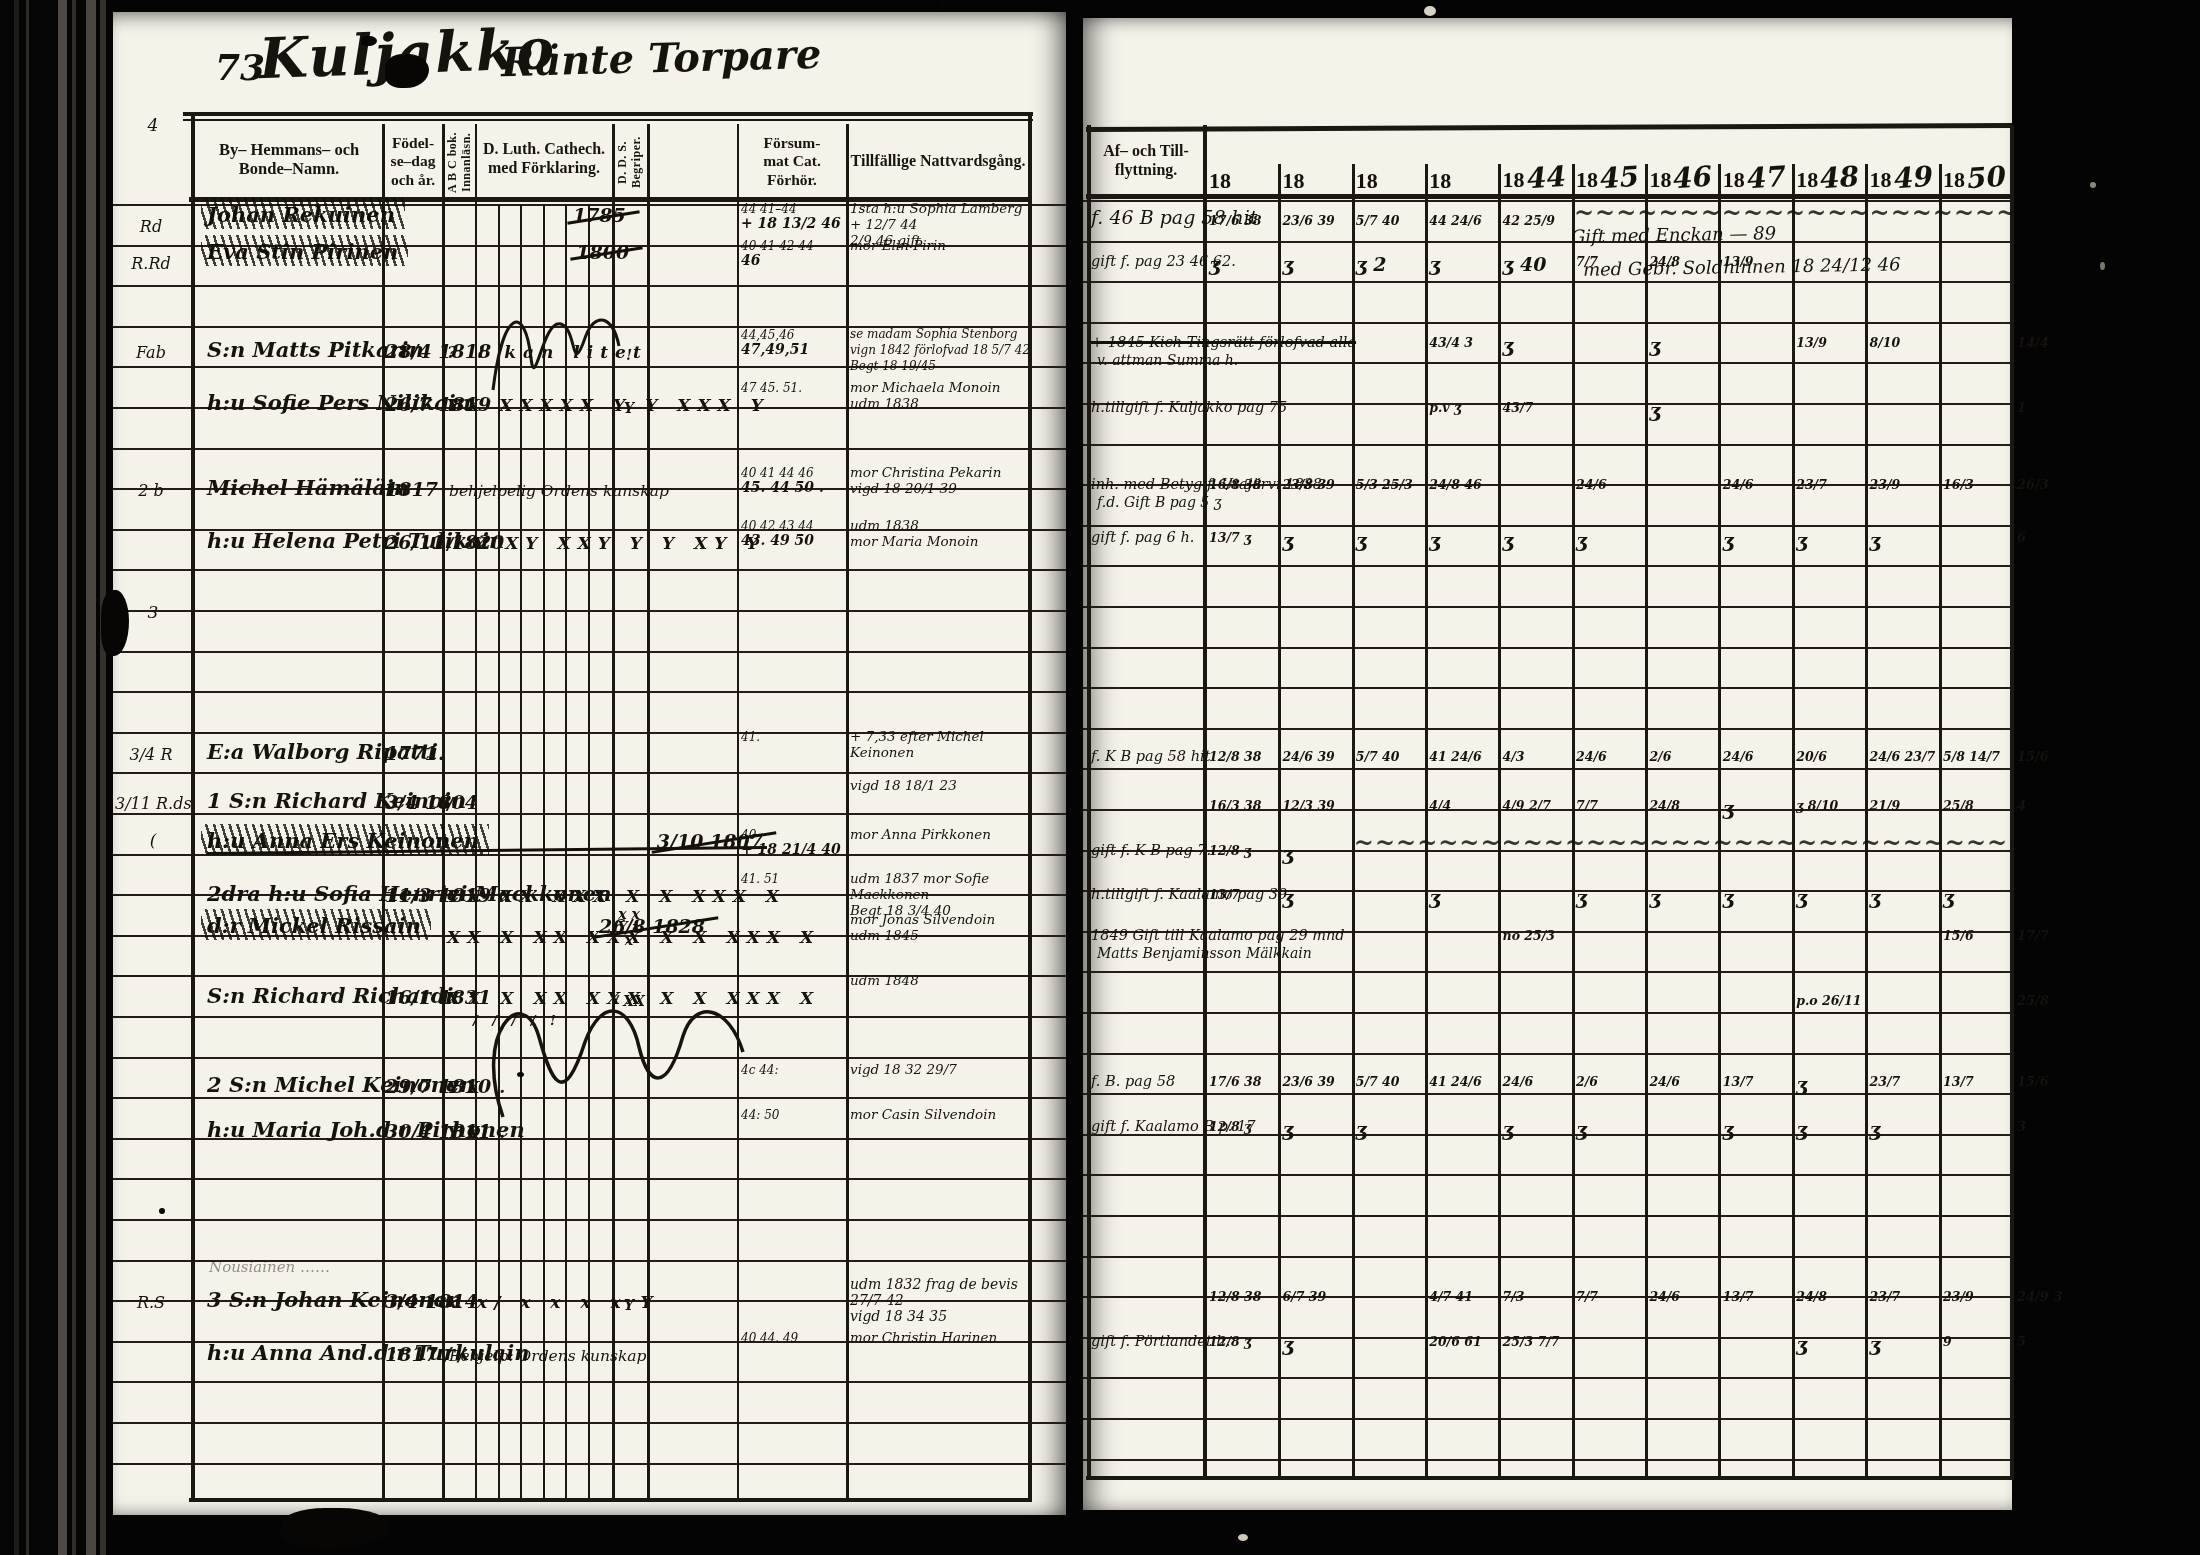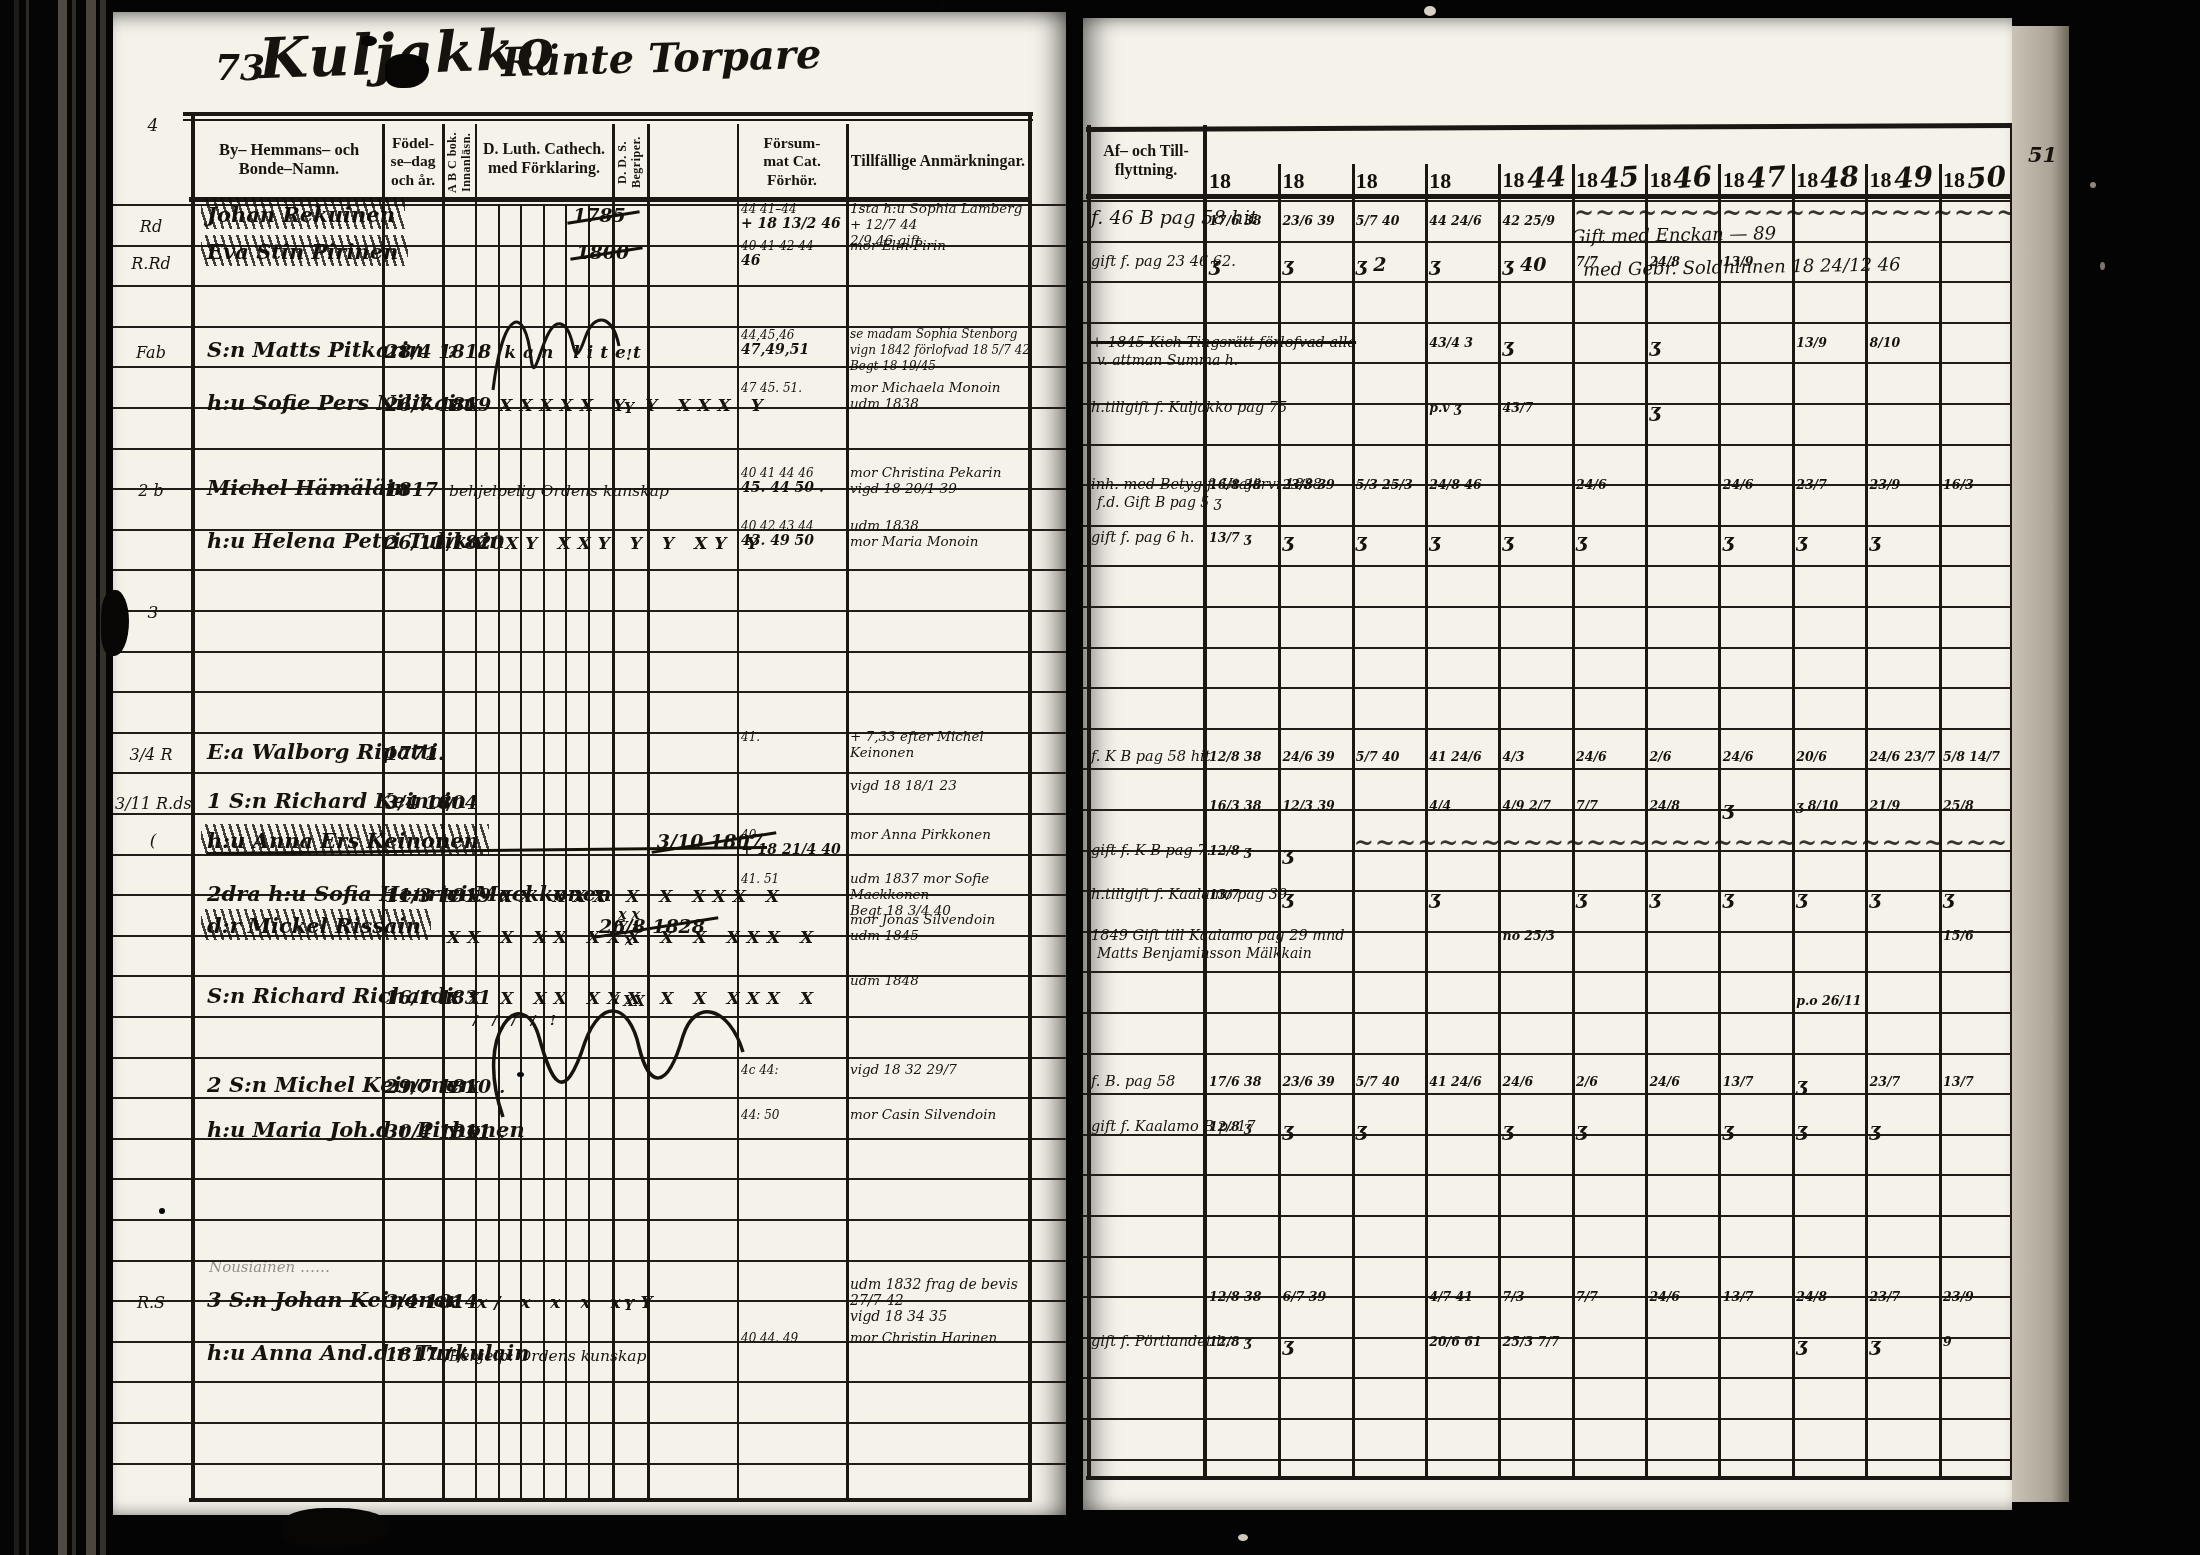"Tillfällige Anmärkningar." div.hdrcell { text: Anmärkningar -> Nattvardsgång }
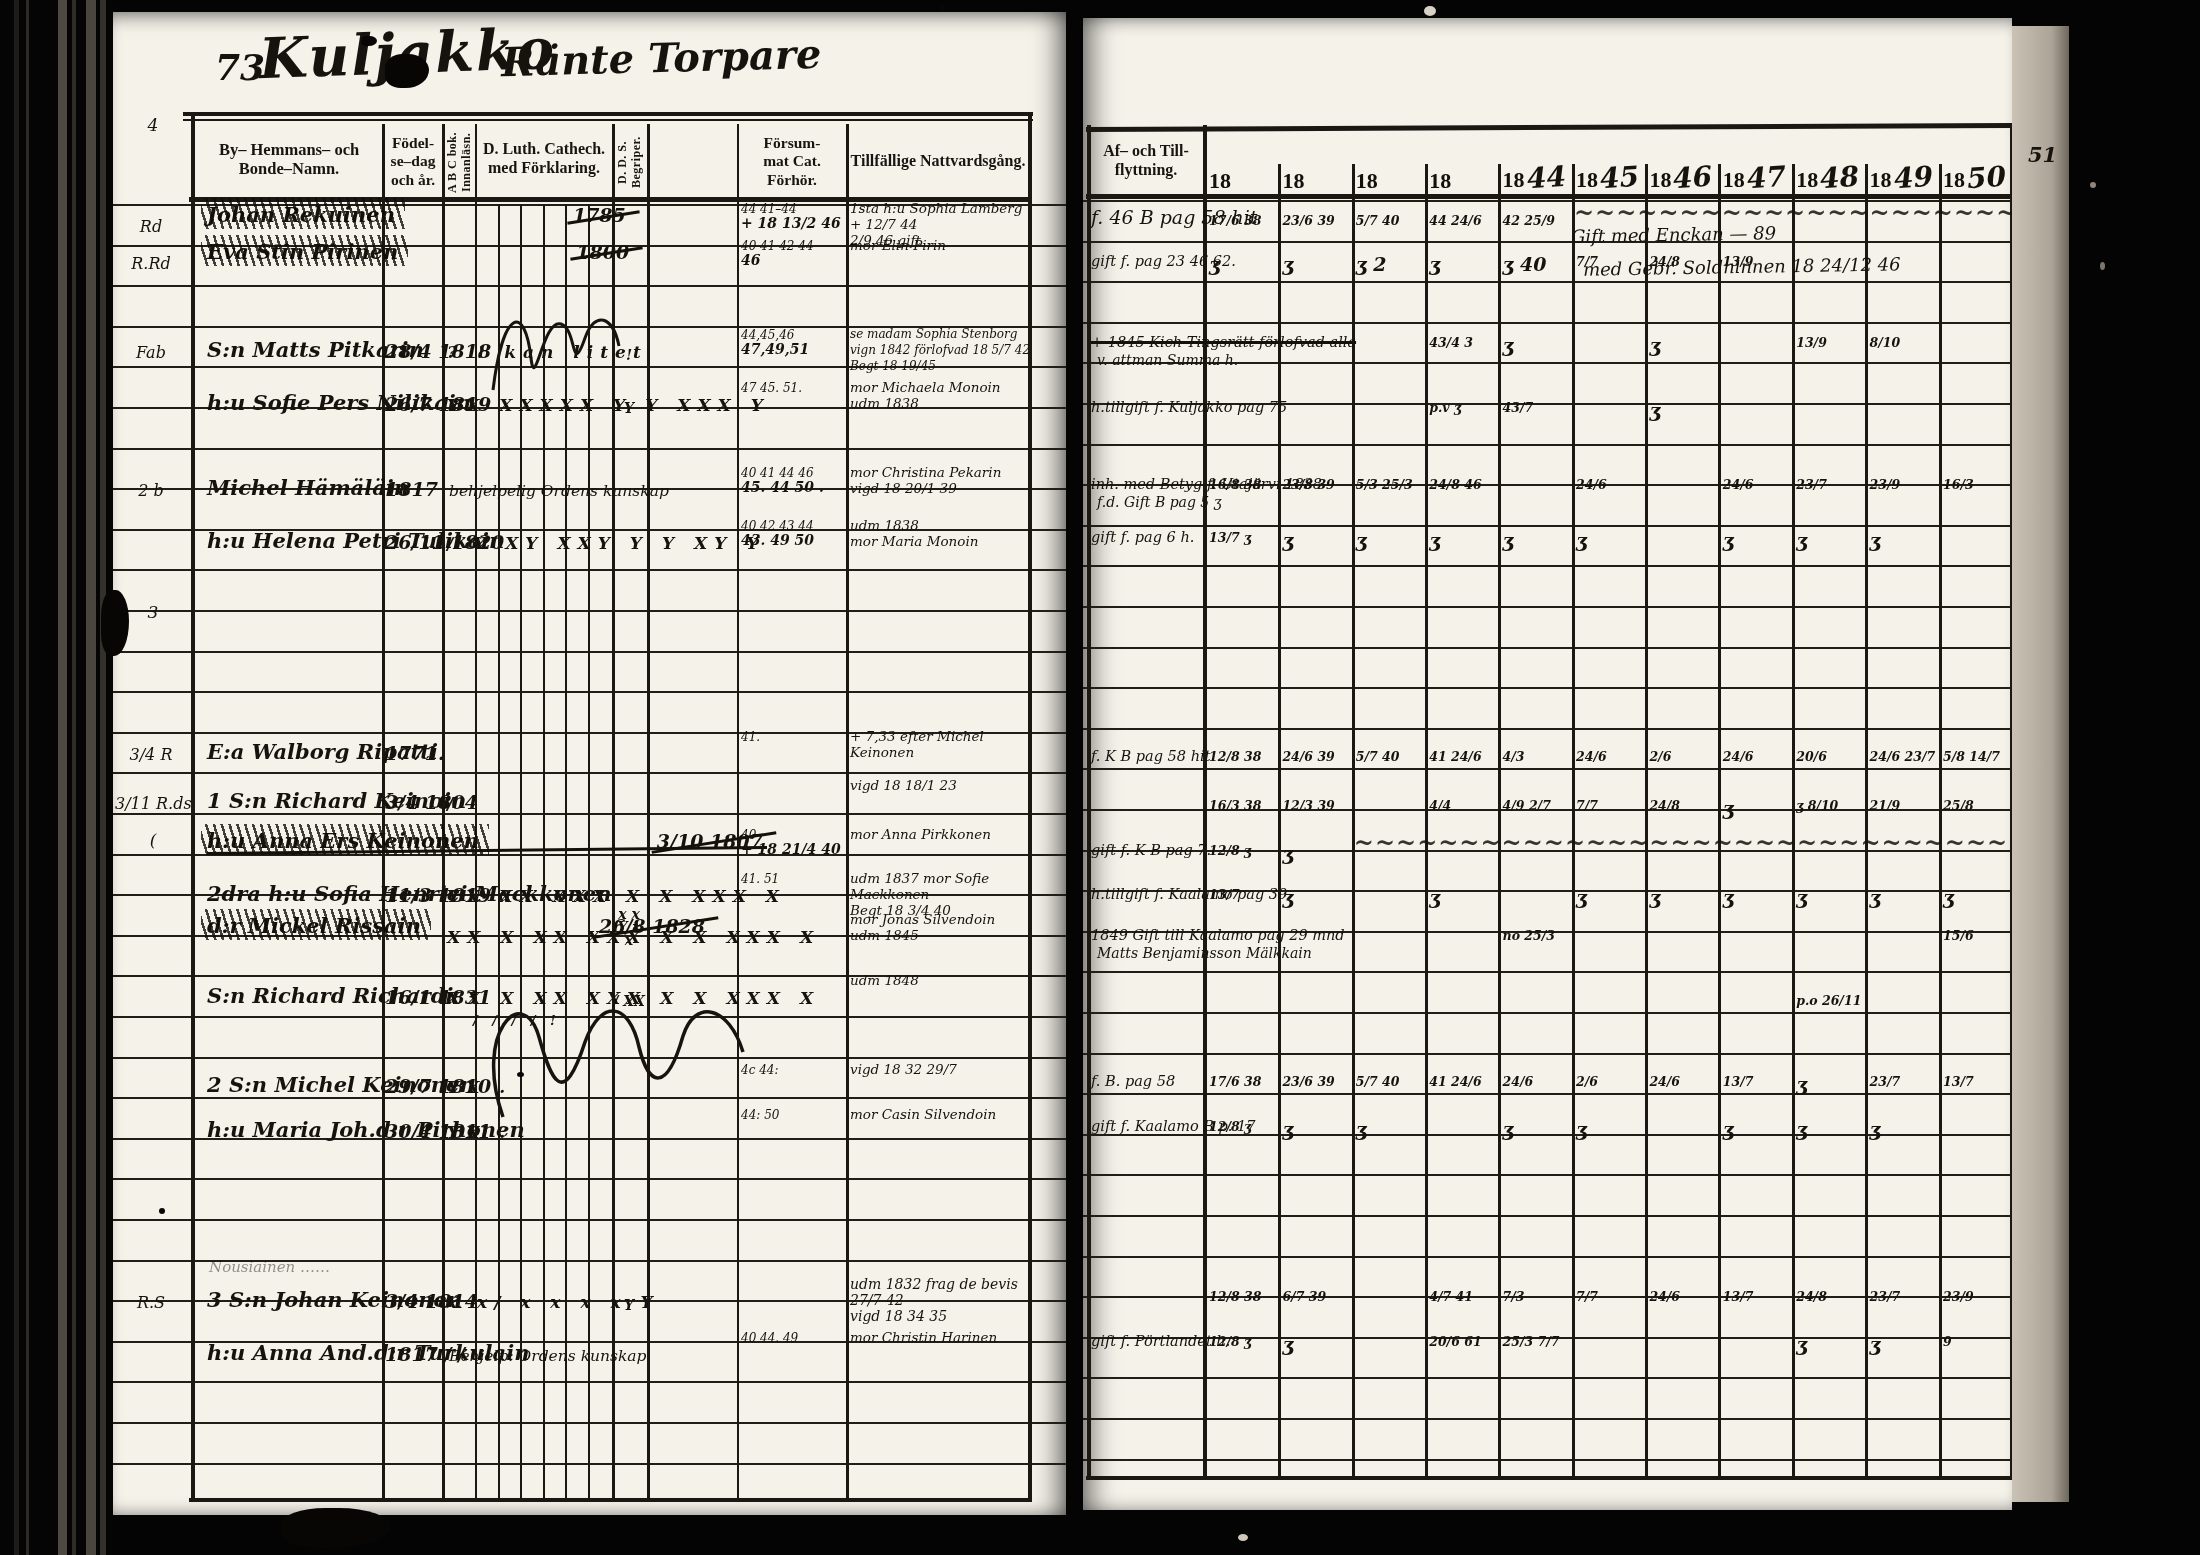"51" div { html: <div> <div>51</div> </div> -> none }
